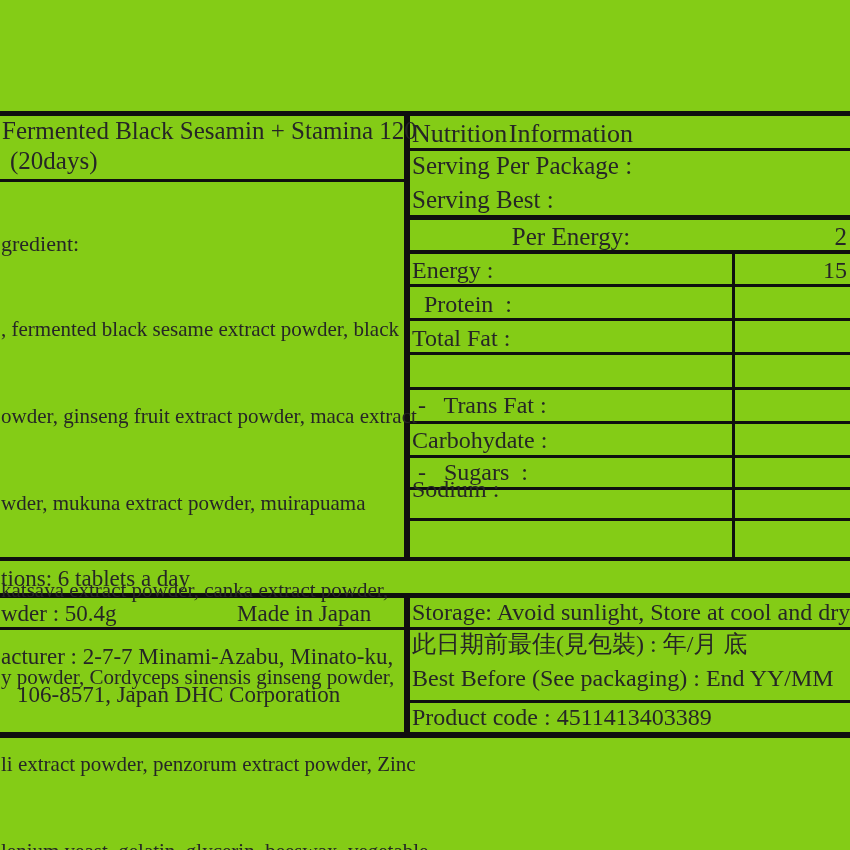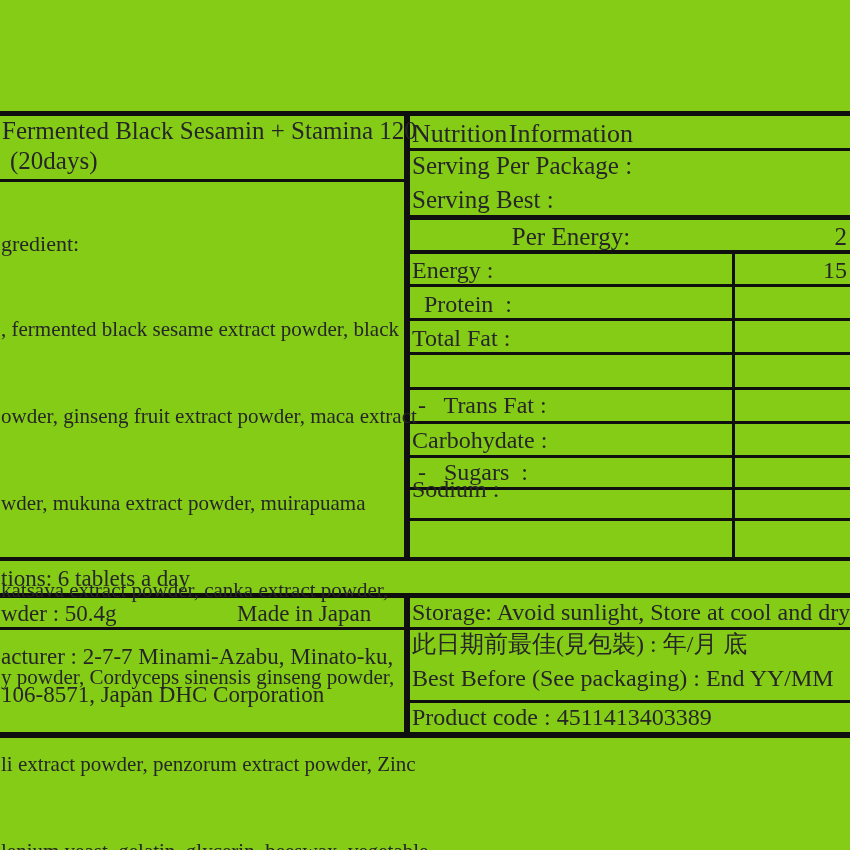"106-8571, Japan DHC Corporation" div.t { padding-left: none -> 16px }
